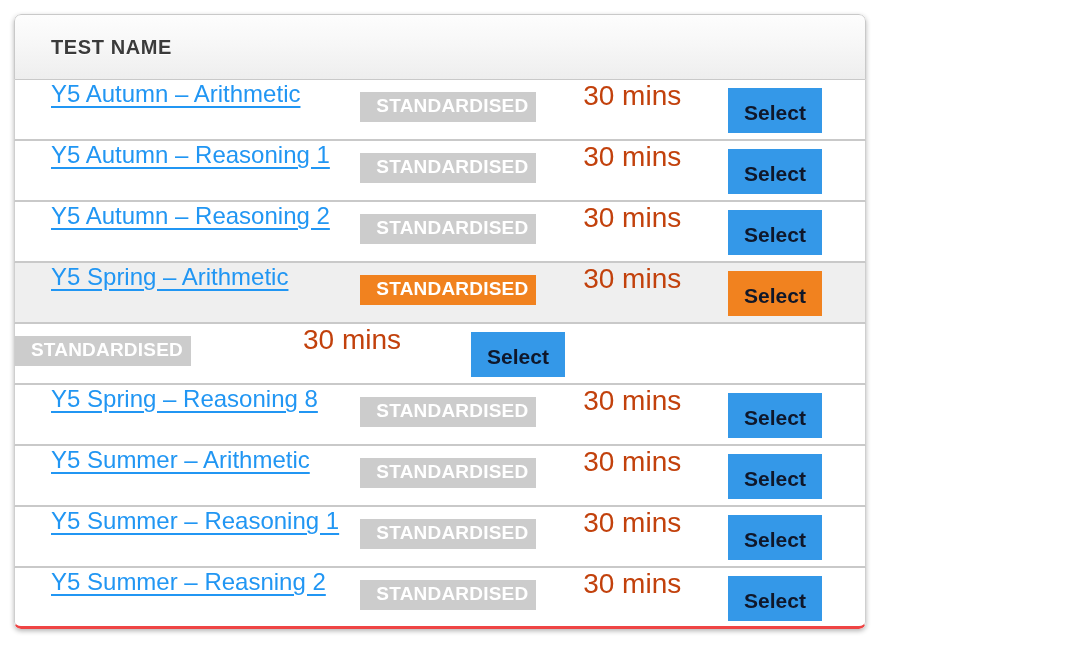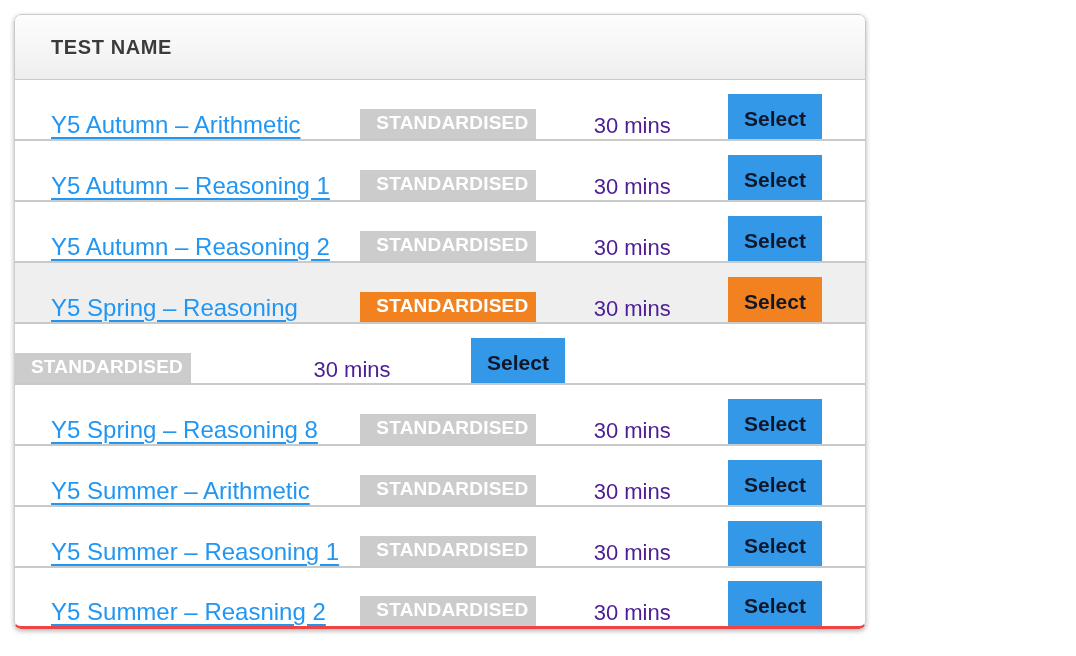"Y5 Autumn – Arithmetic" .tr { align-items: flex-end -> flex-start }
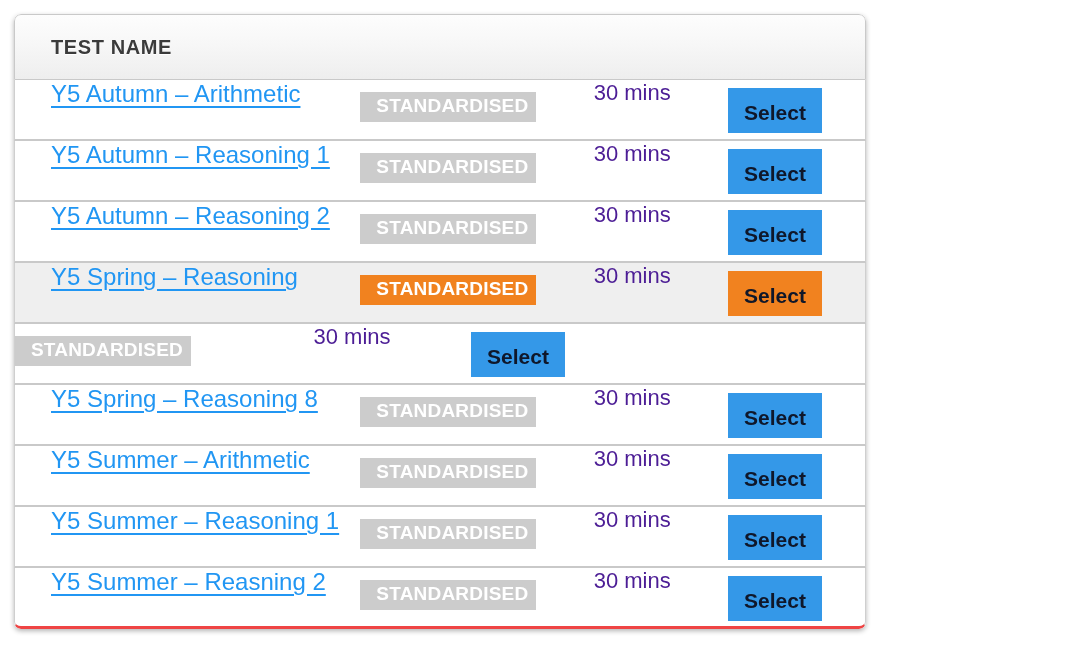"30 mins" .time { color: #4c1d95 -> #c2410c; font-size: 22px -> 28px }
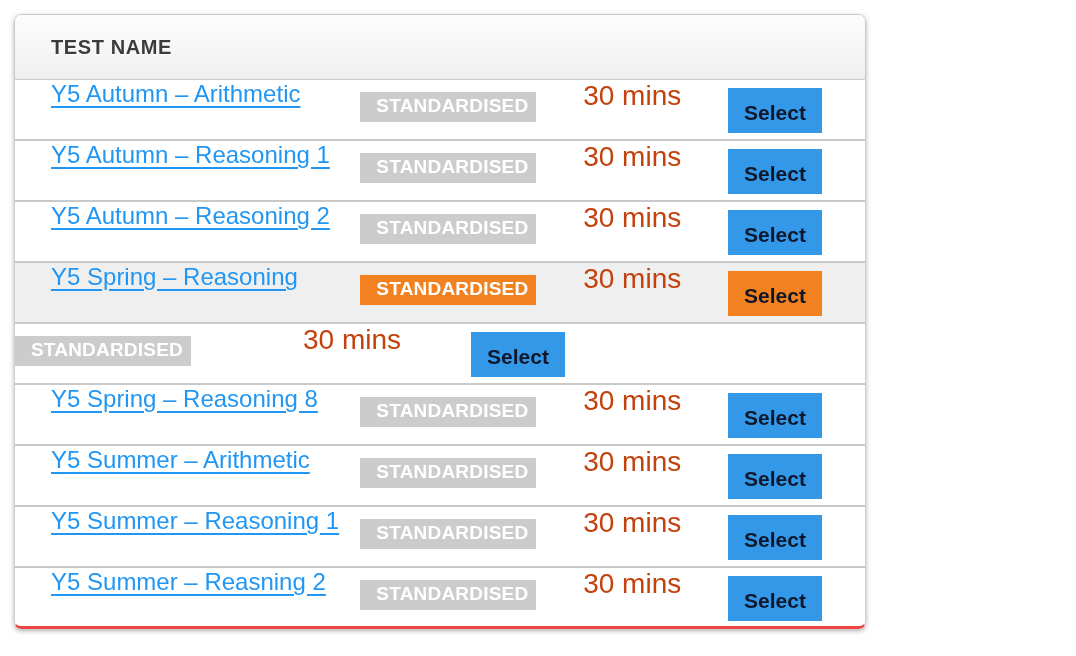"Y5 Spring – Reasoning" a.test-link { text: Reasoning -> Arithmetic }
